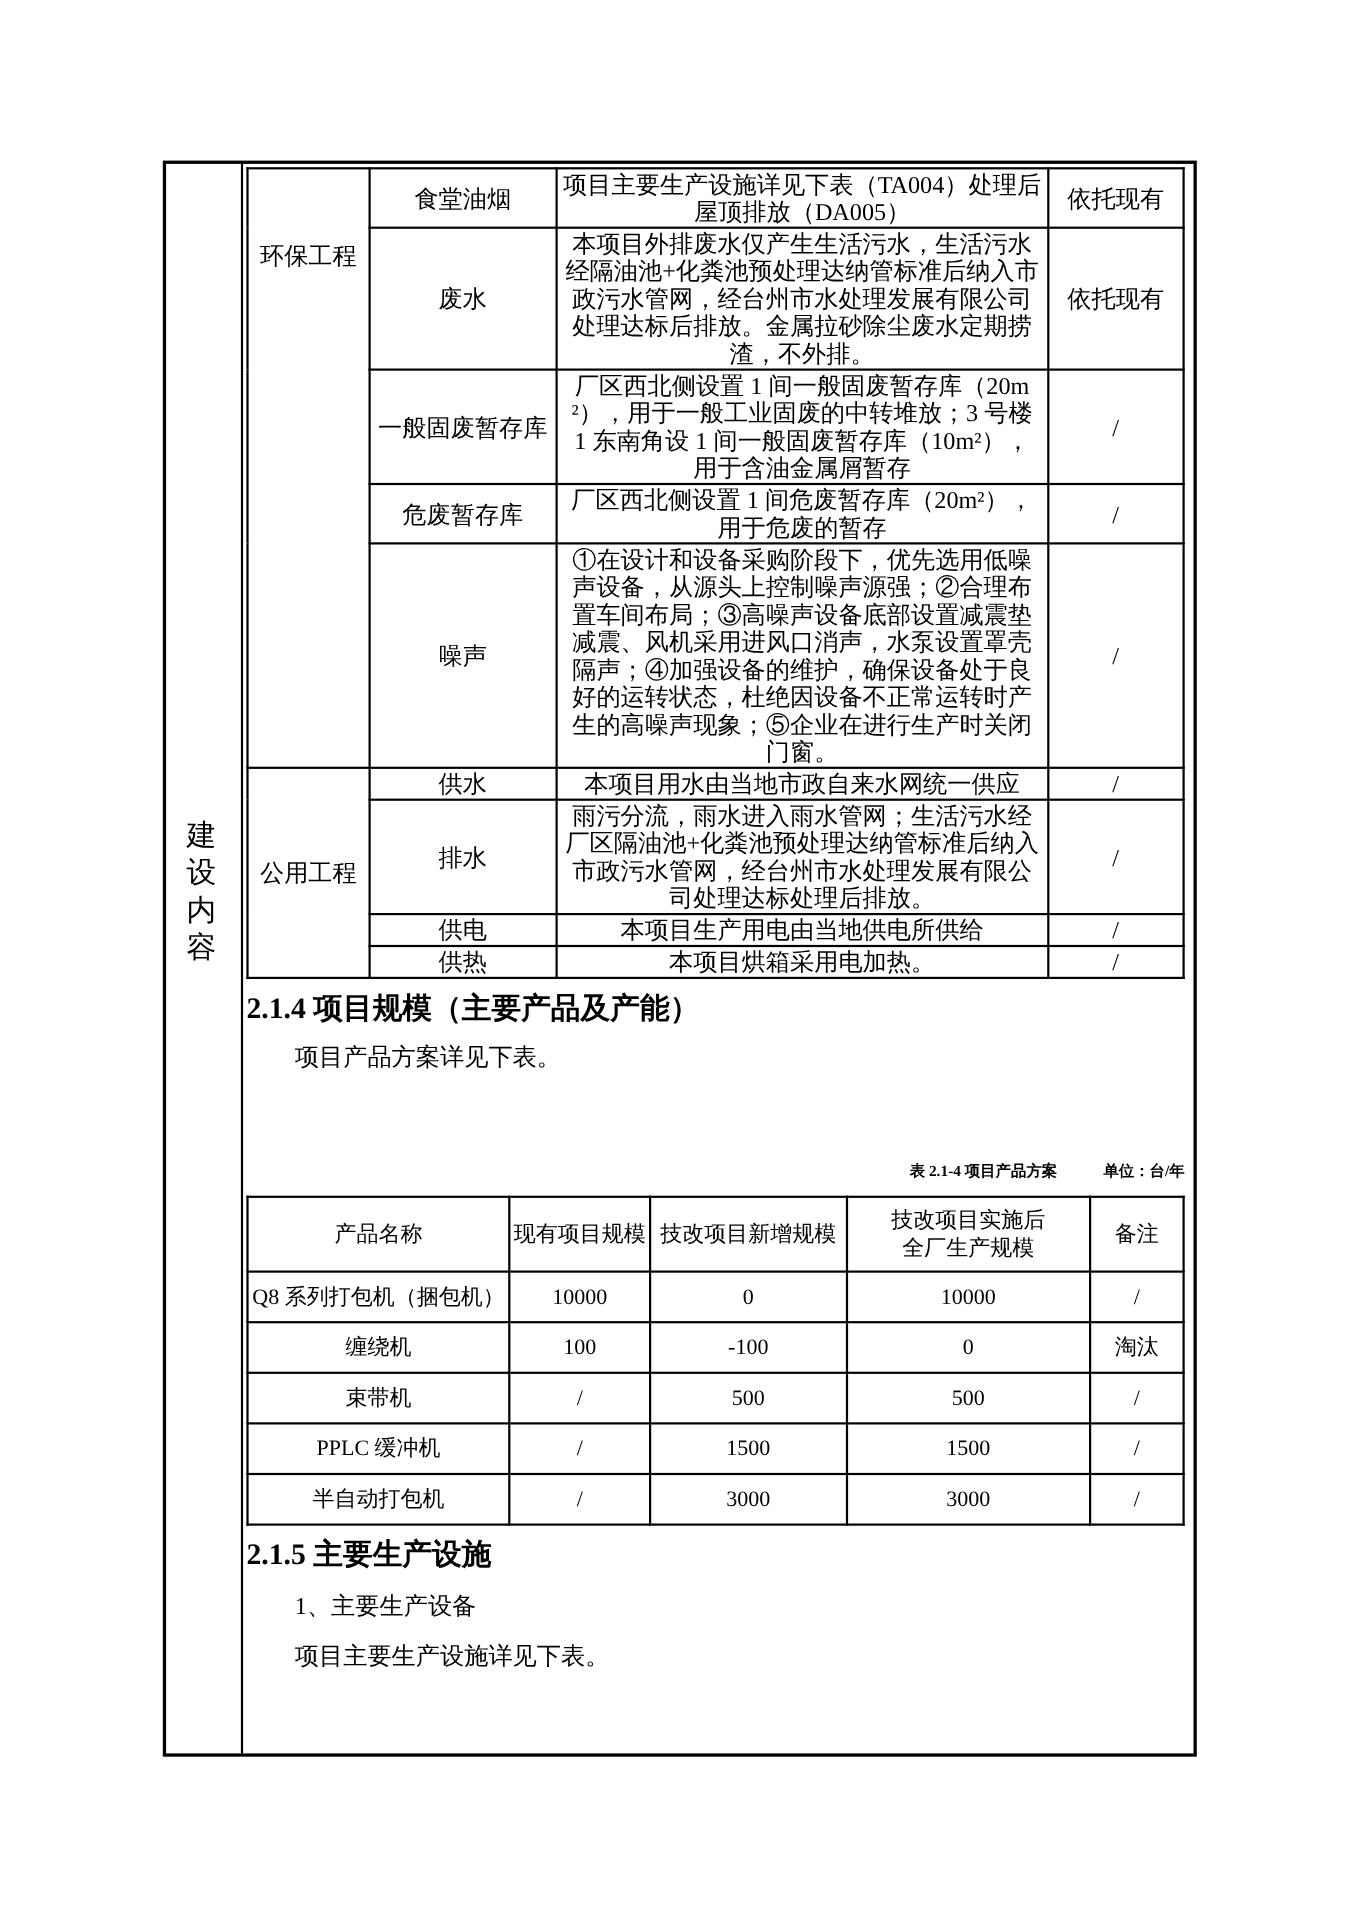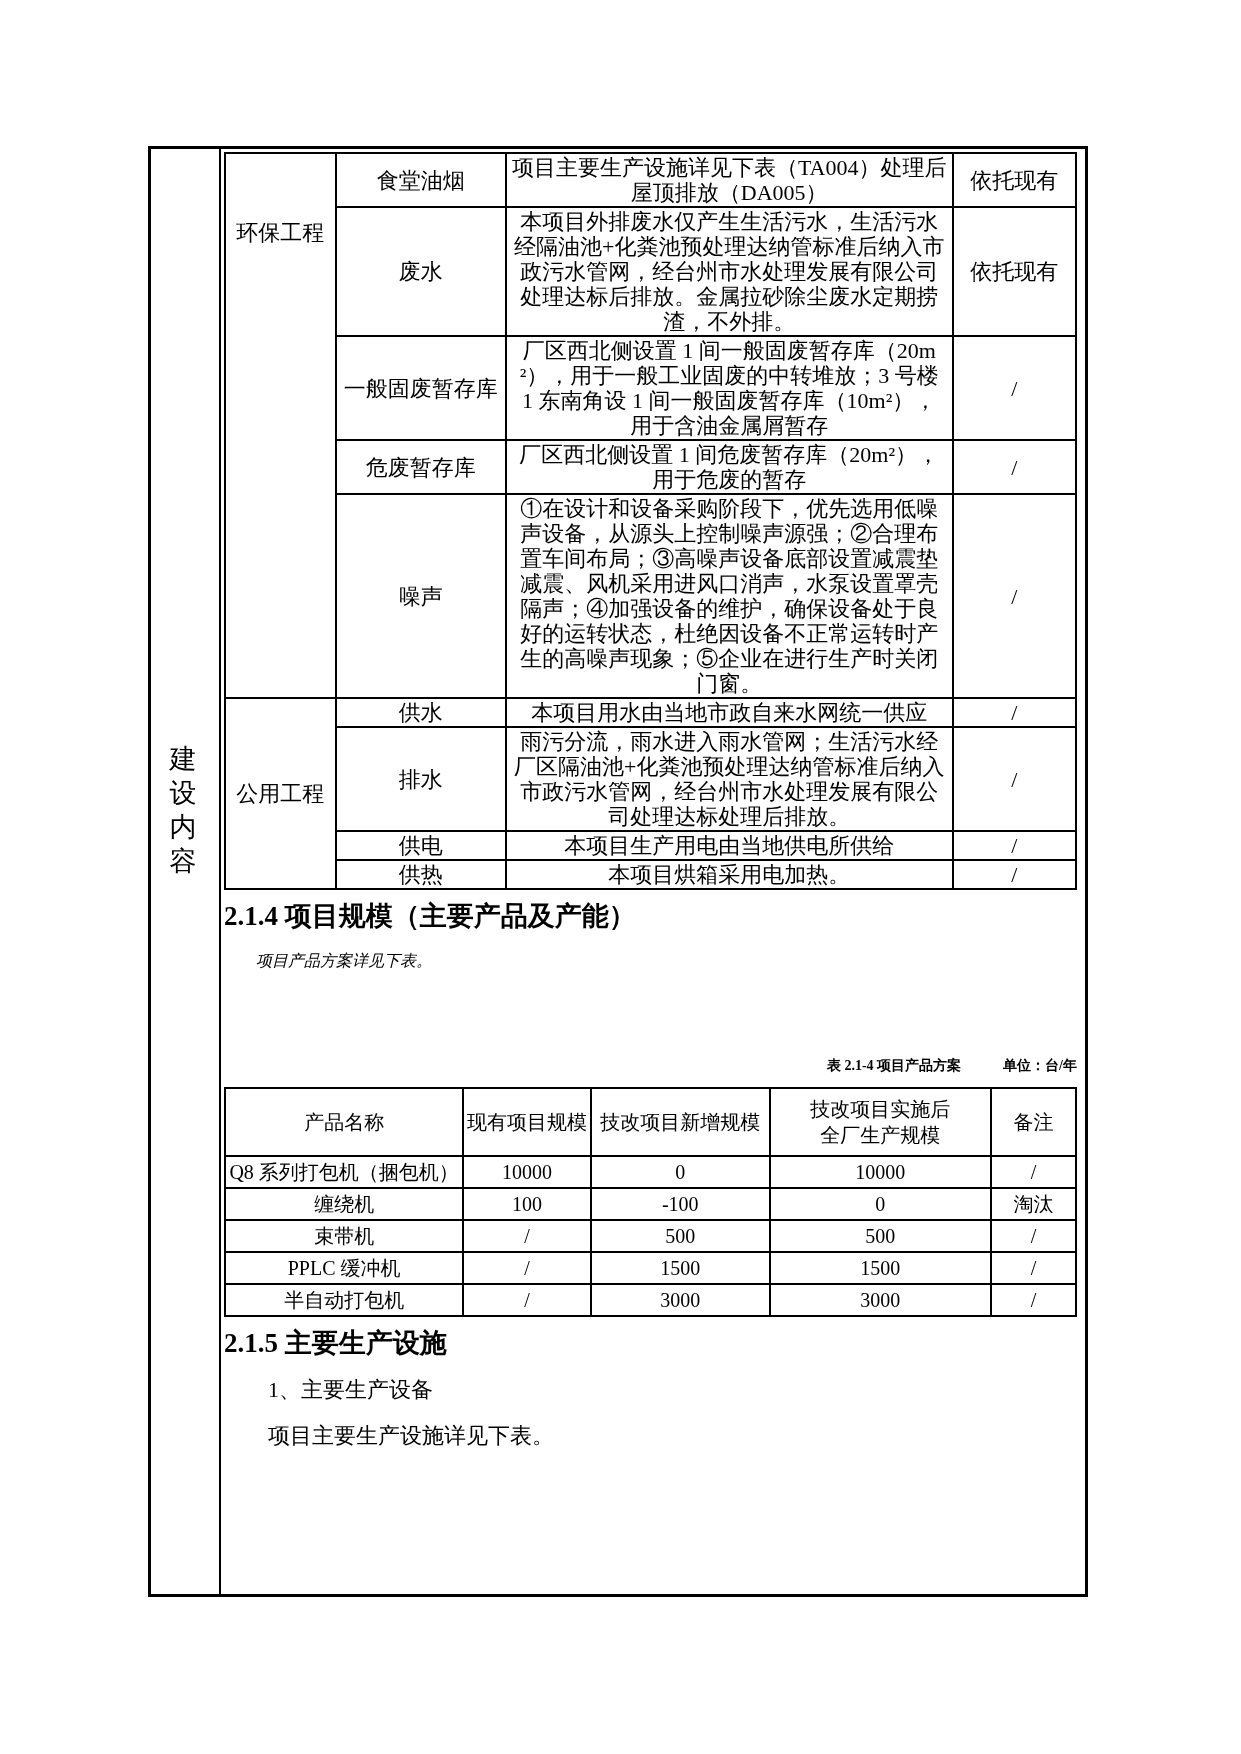"项目产品方案详见下表。" .para { font-size: 16px -> 22px; font-style: italic -> none }
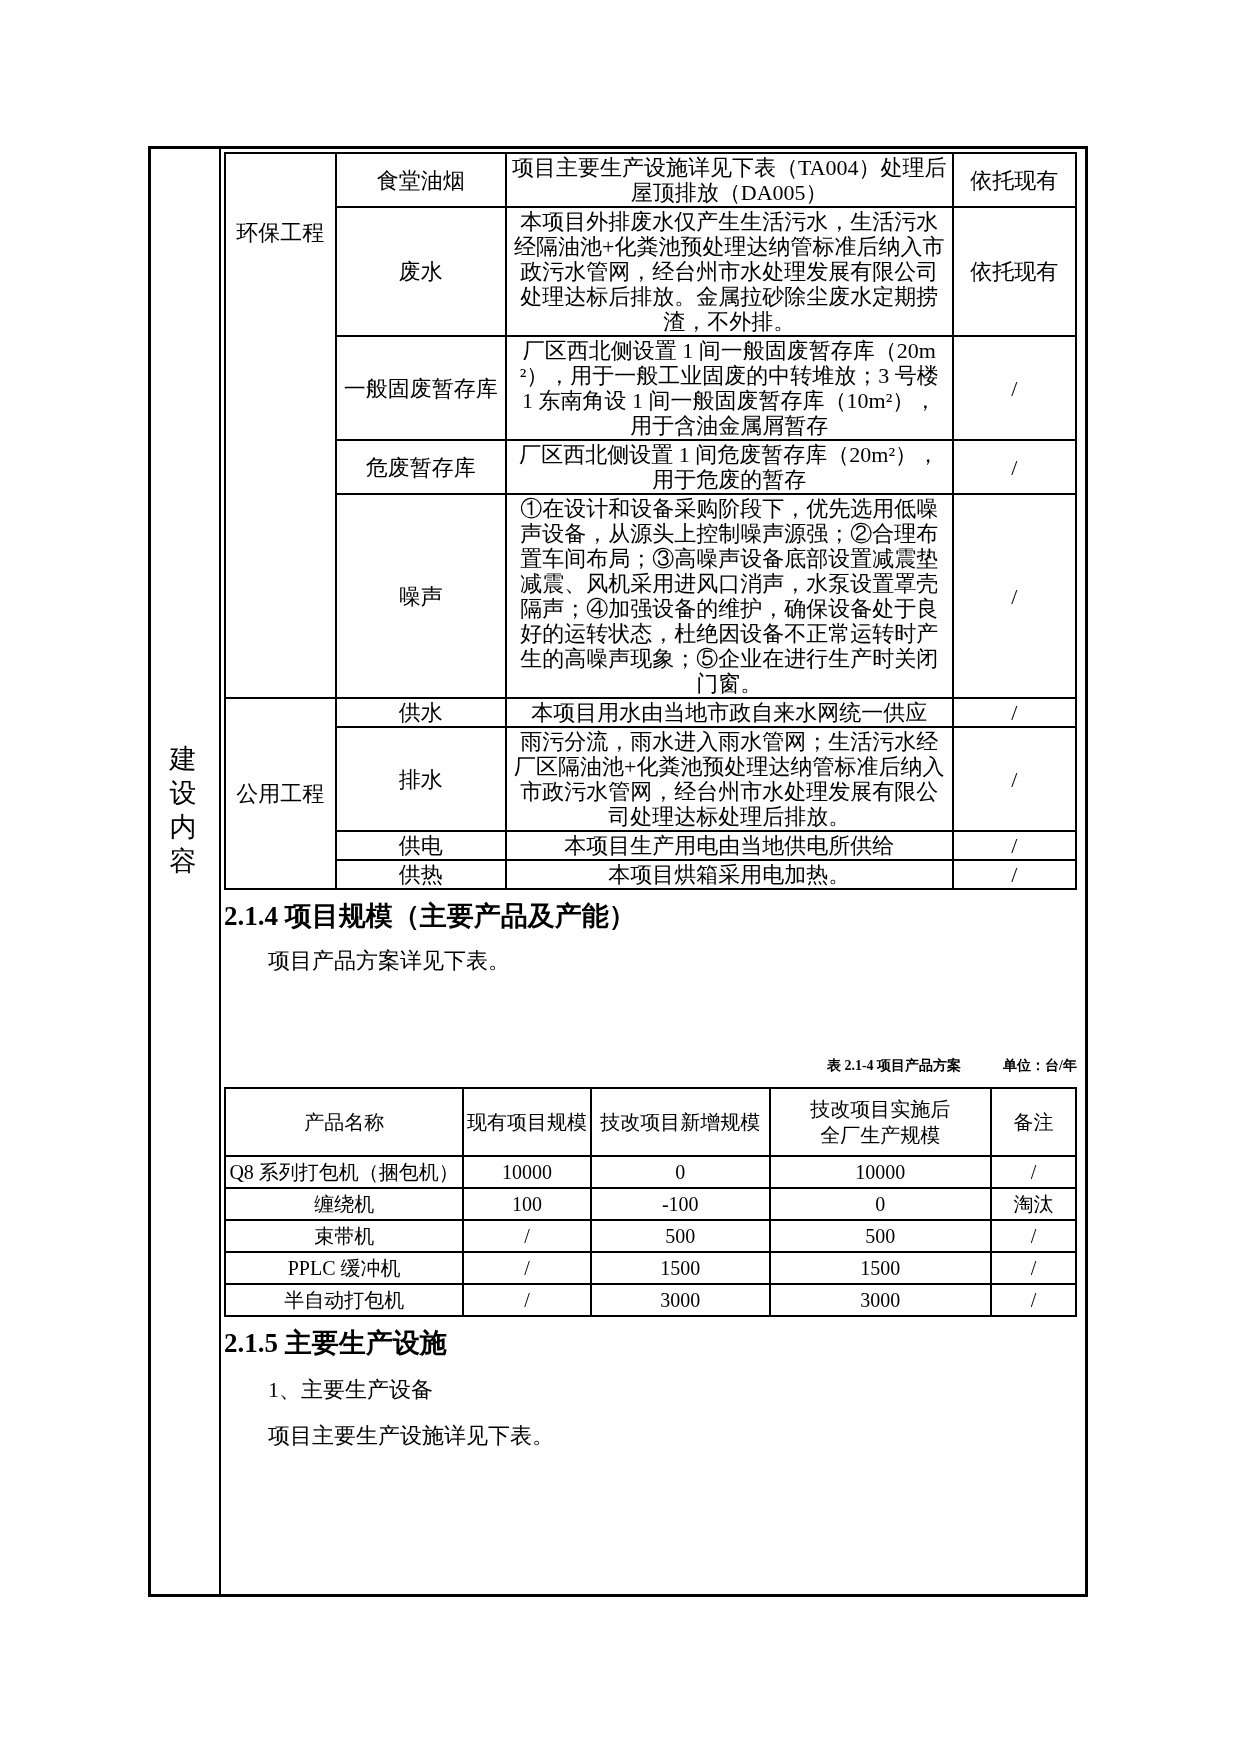"Q8 系列打包机（捆包机）" table.prod tr.data td { height: 32px -> 46px }
